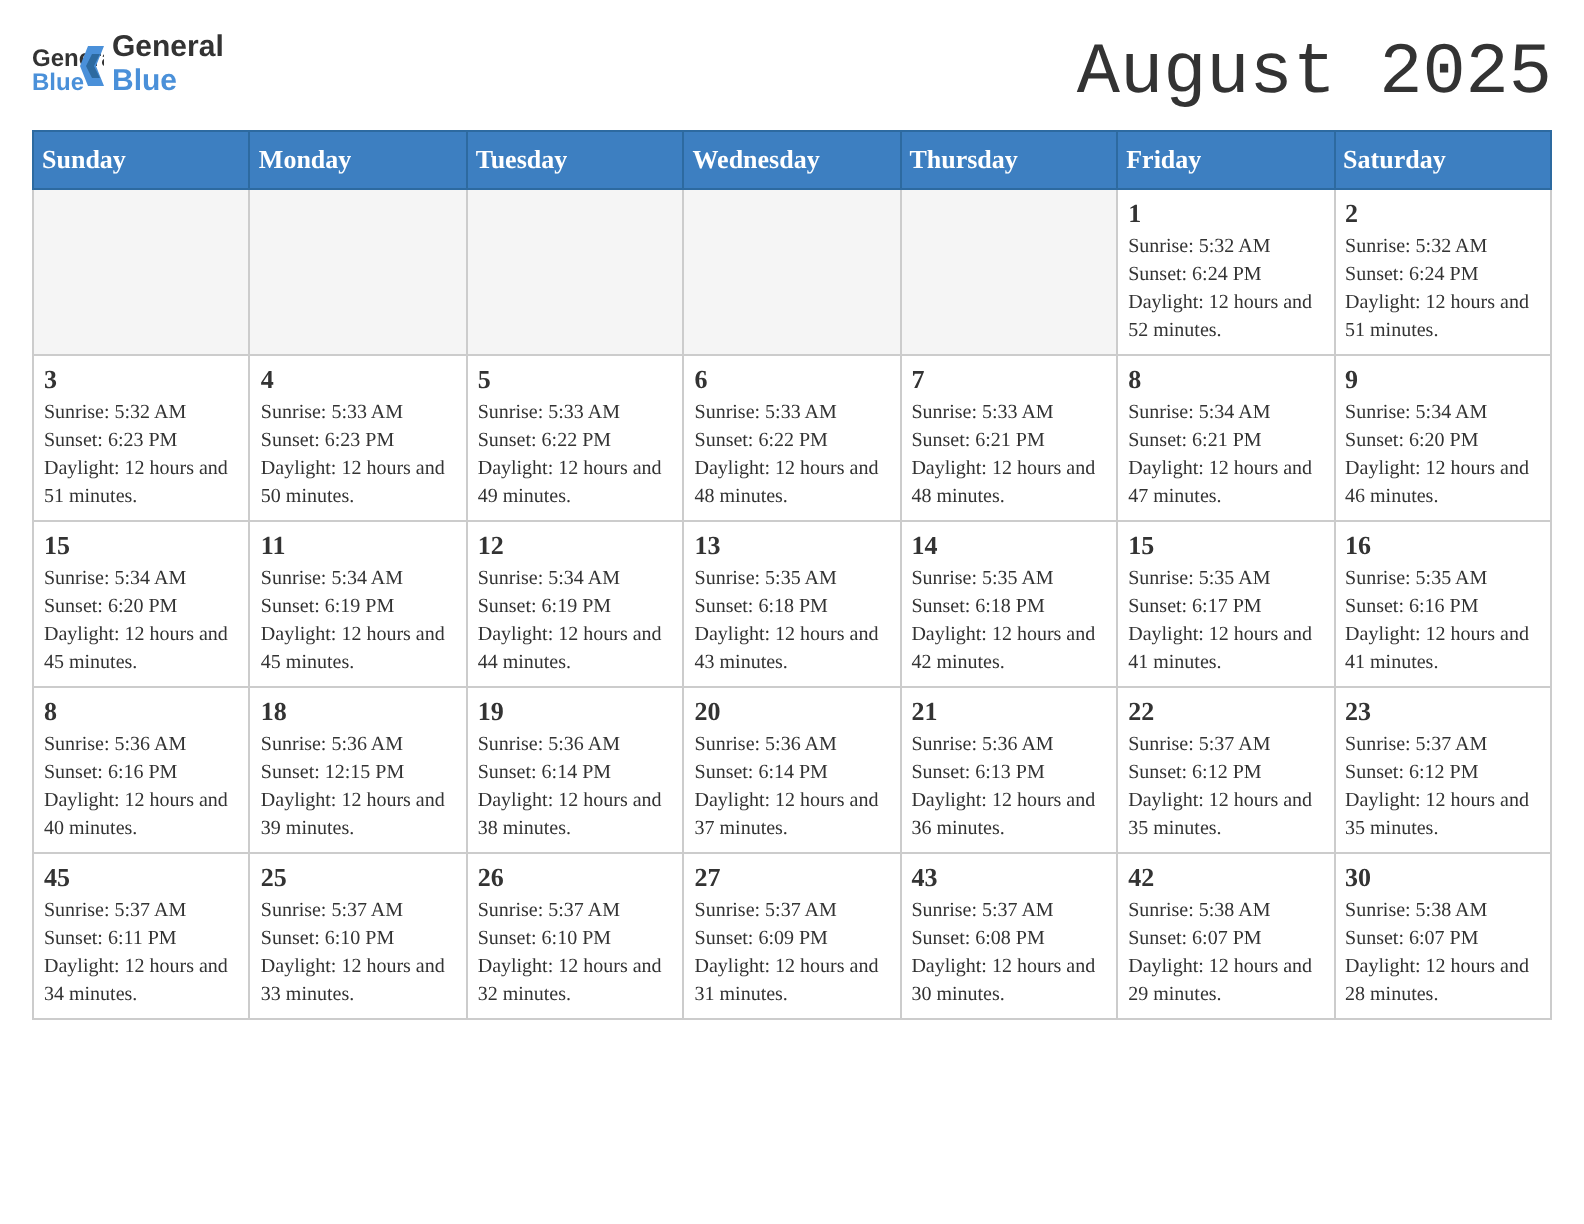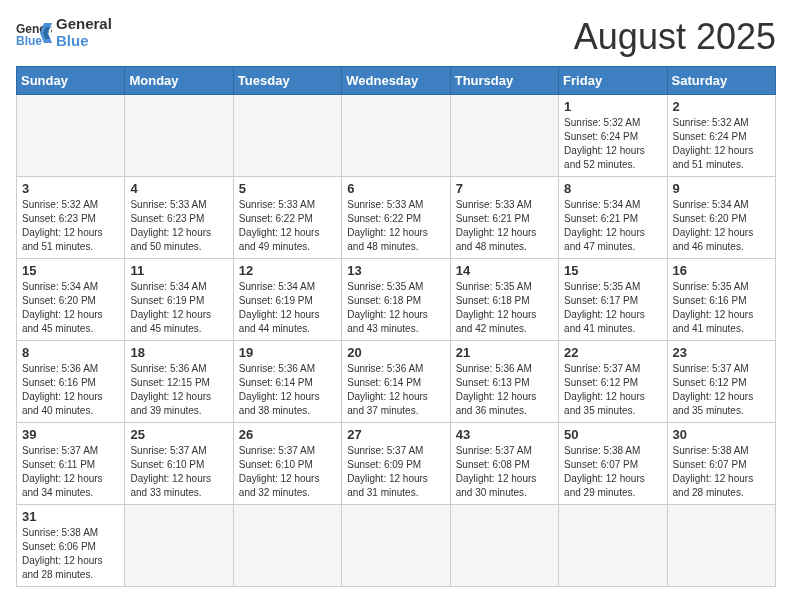"August 2025" .calendar-title { font-family: none -> Liberation Mono, monospace }
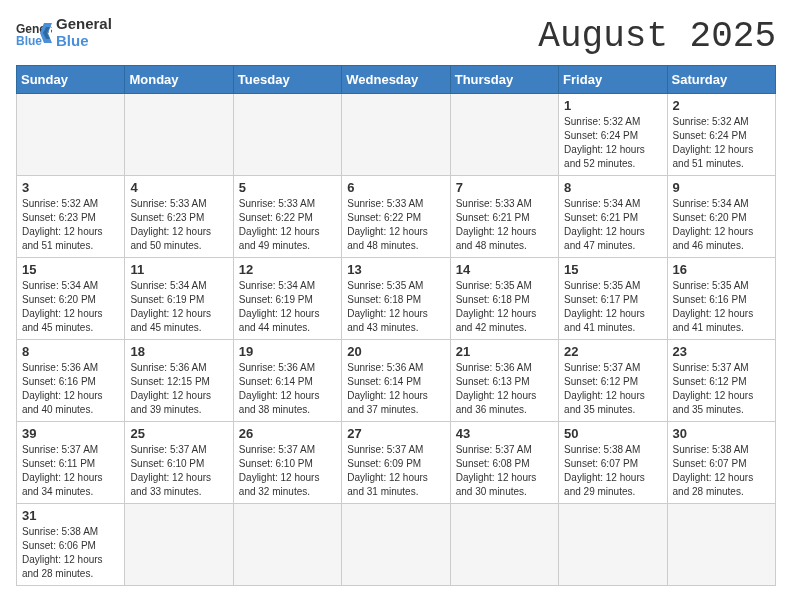"Sunday" .calendar-table { font-family: none -> Liberation Serif, serif }
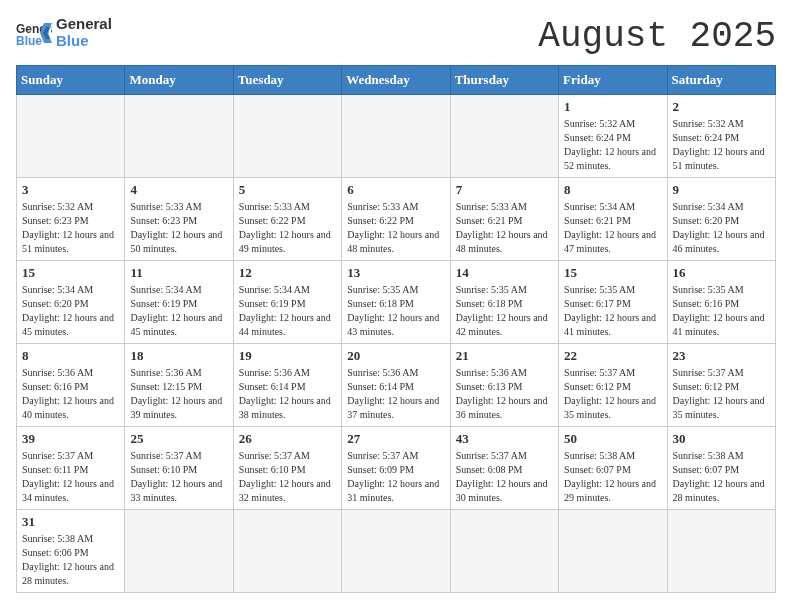"39" span.day-number { text: 39 -> 45 }
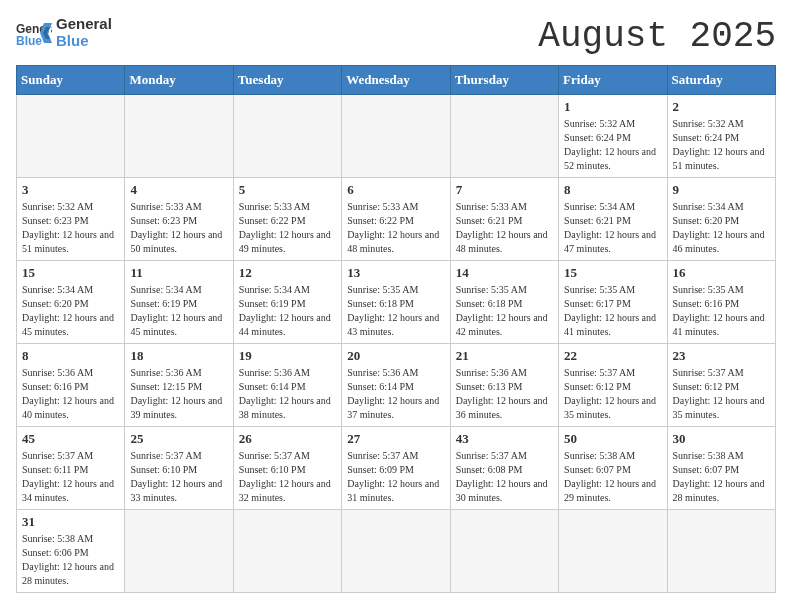"50" span.day-number { text: 50 -> 42 }
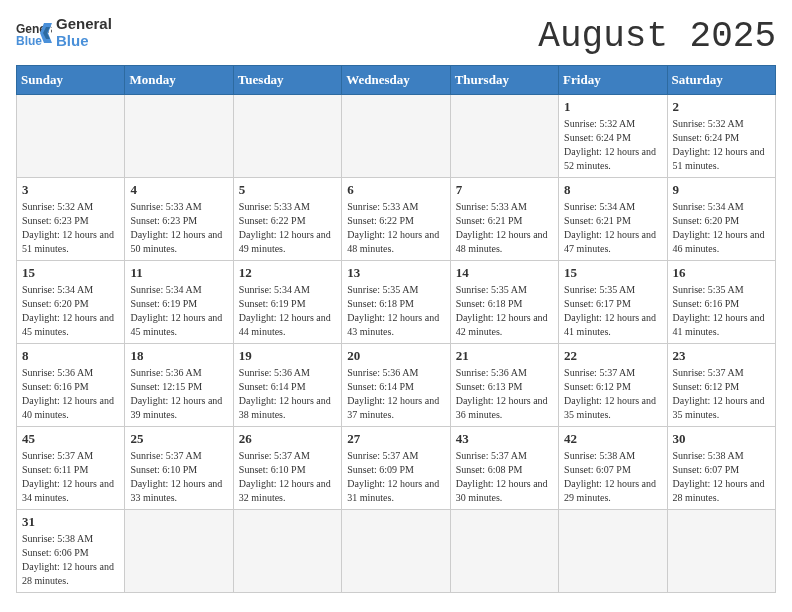"31" tr { html: <tr> <td> <span>31</span> <div>Sunrise: 5:38 AM Sunset: 6:06 PM Daylight: 12 hours and 28 minutes.</div> </td> <td></td> <td></td> <td></td> <td></td> <td></td> <td></td> </tr> -> none }
